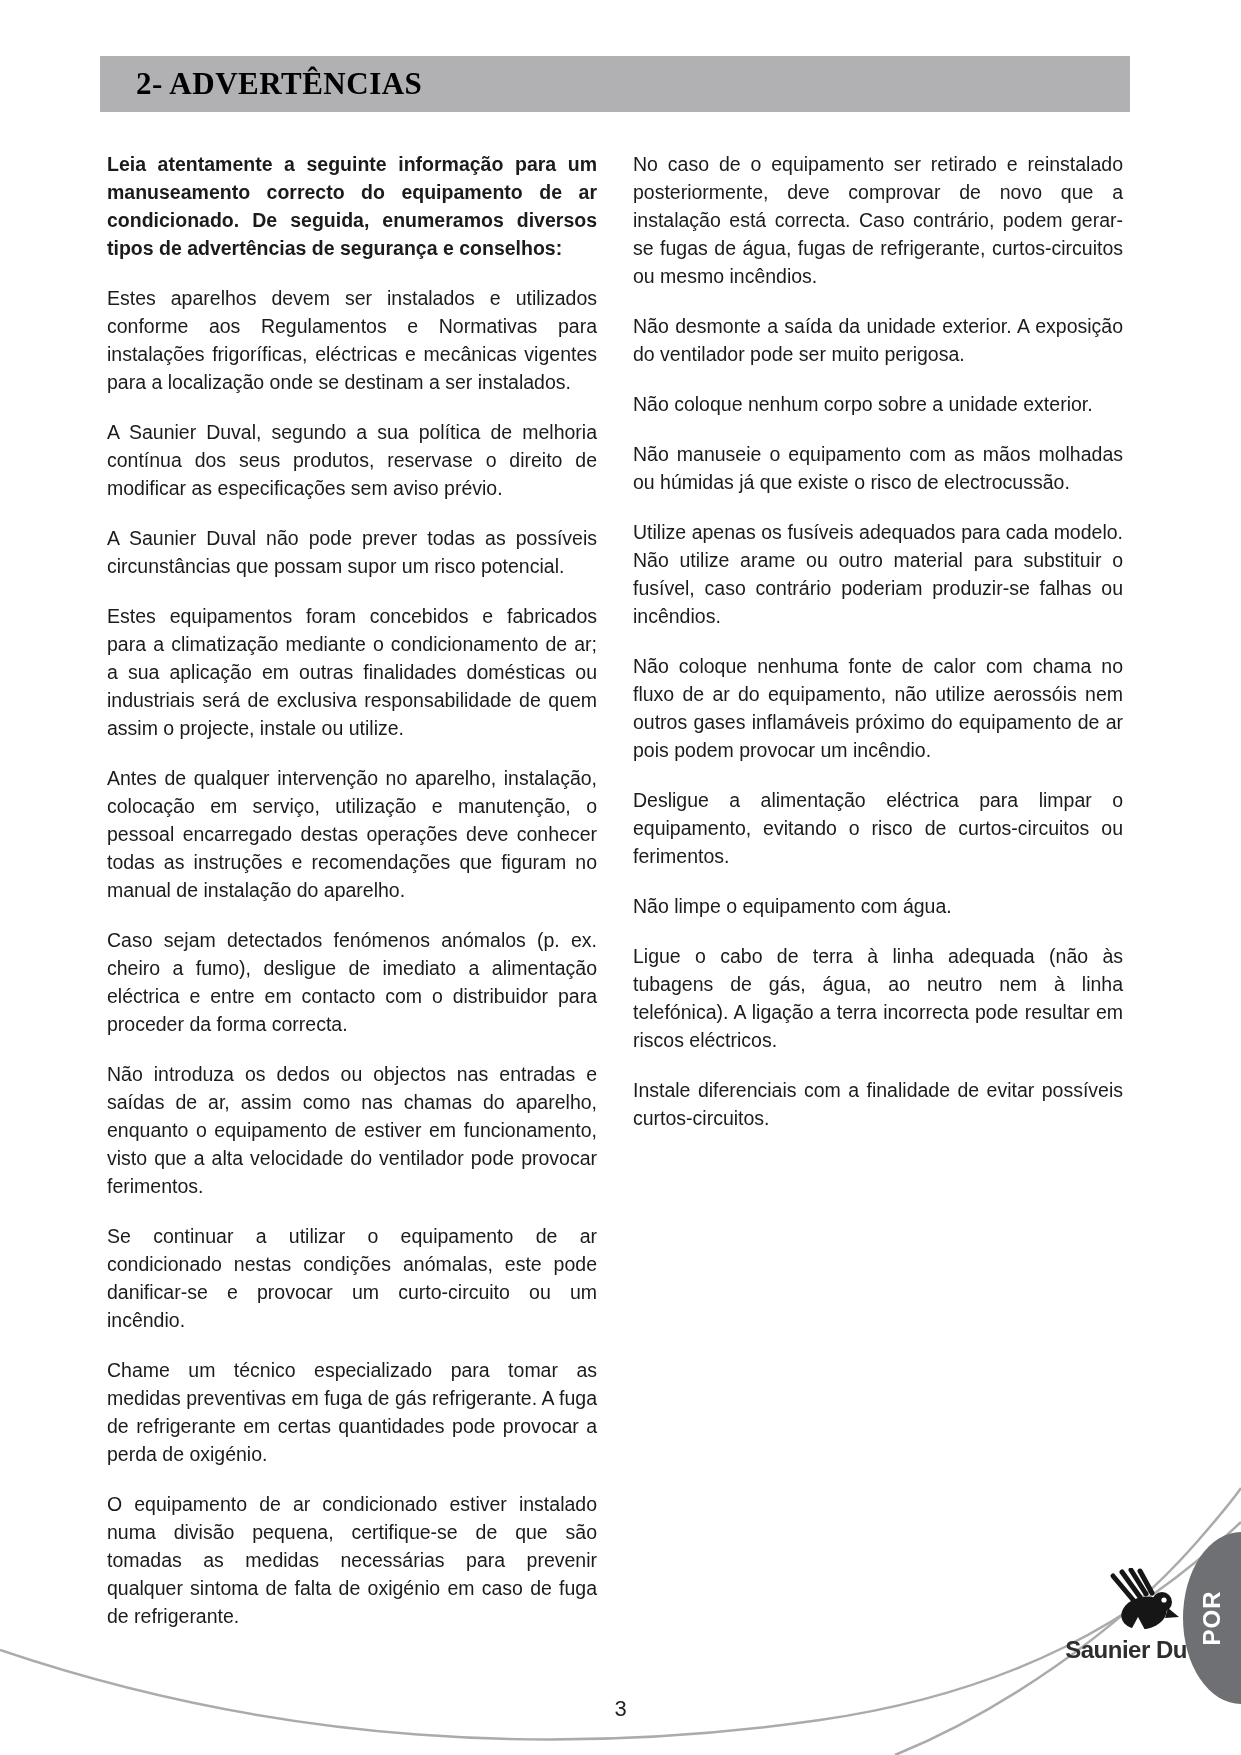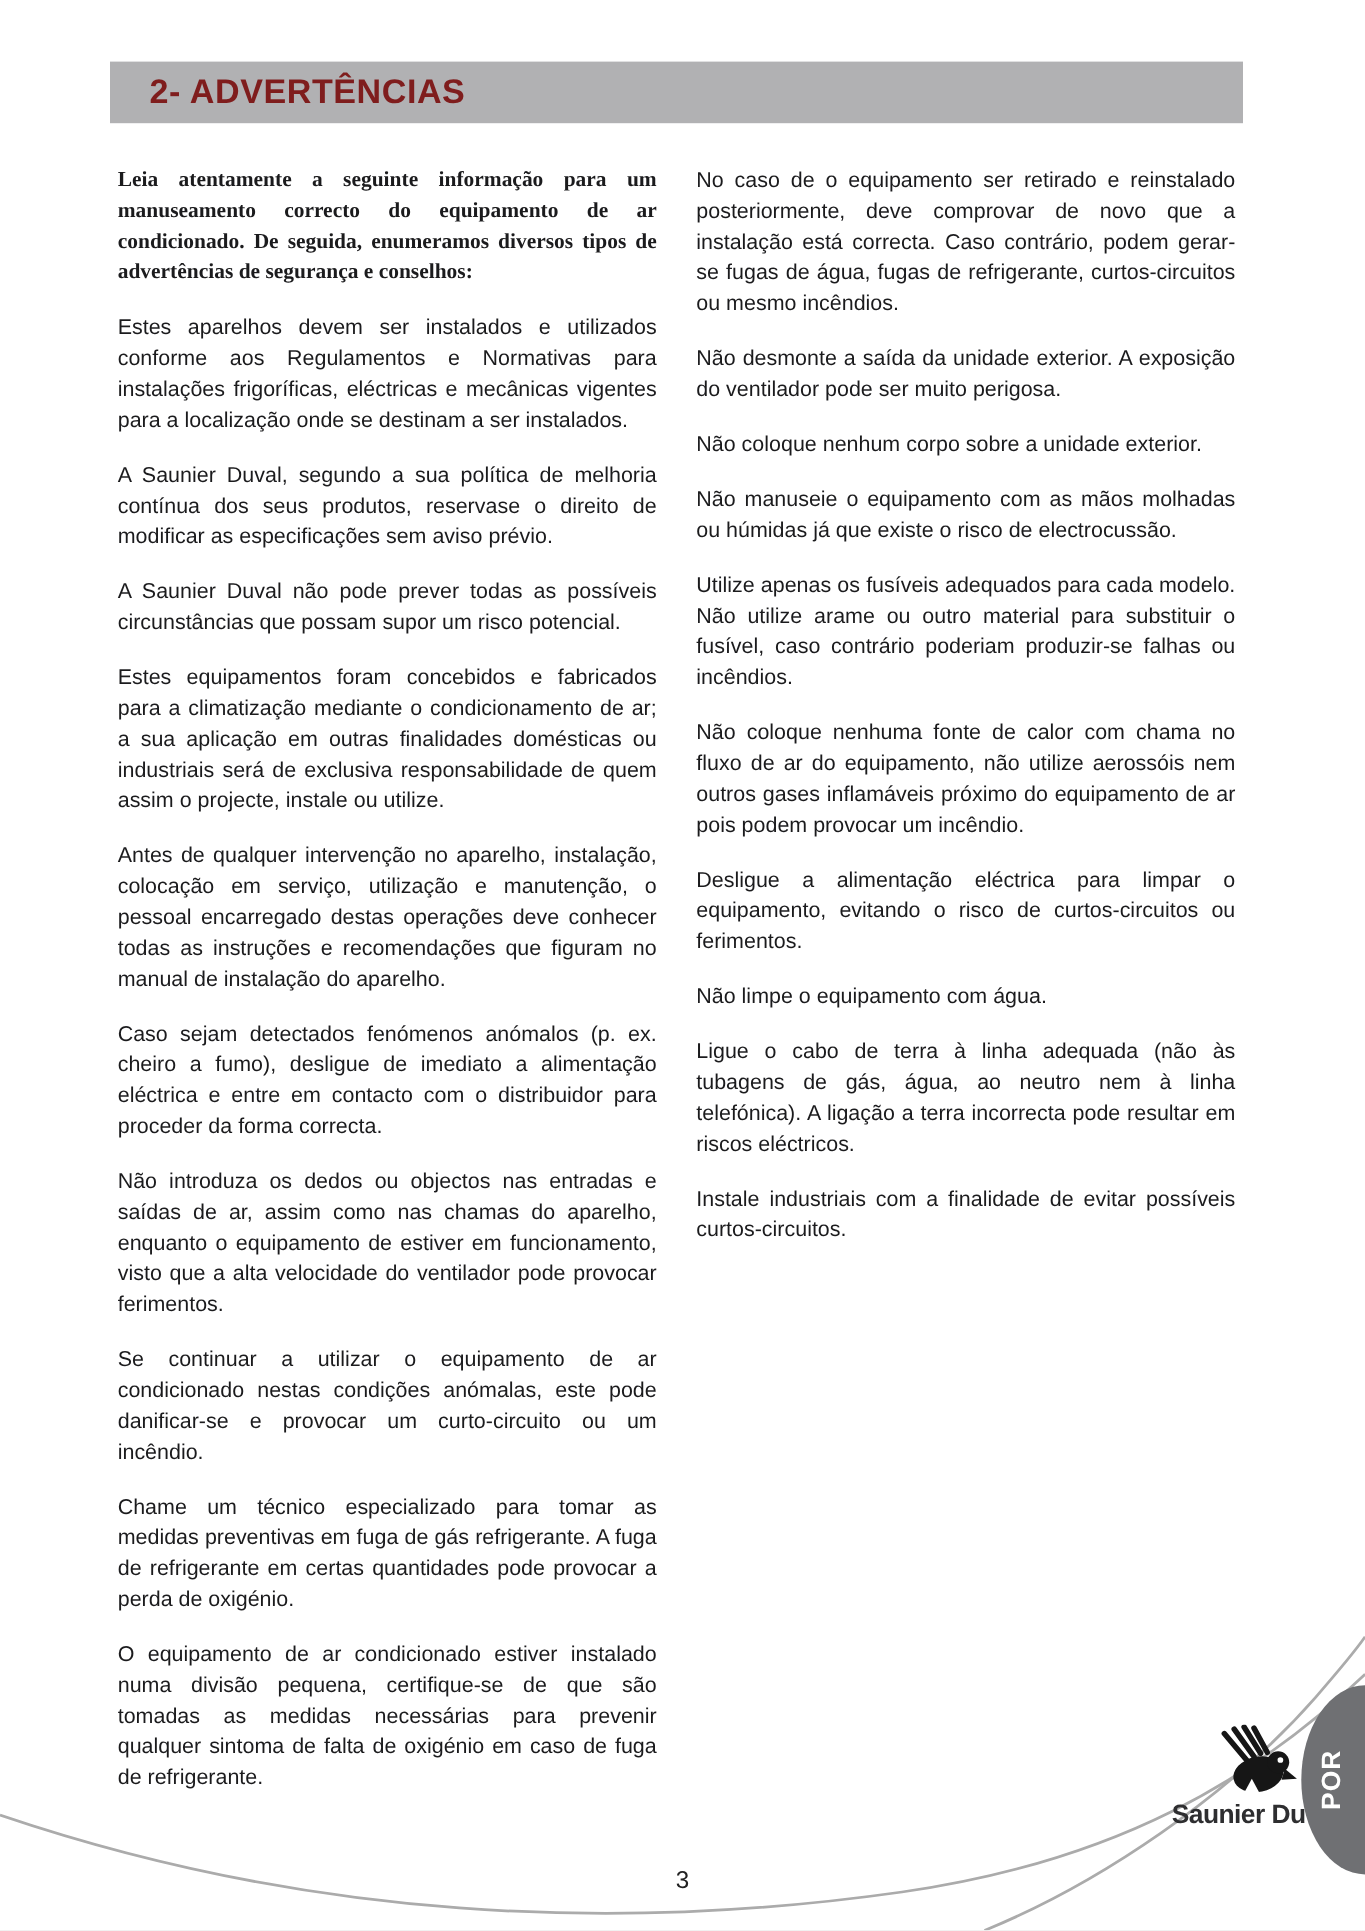"2- ADVERTÊNCIAS" .header-title { color: #7f1d1d -> #000000; font-family: none -> Liberation Serif, serif }
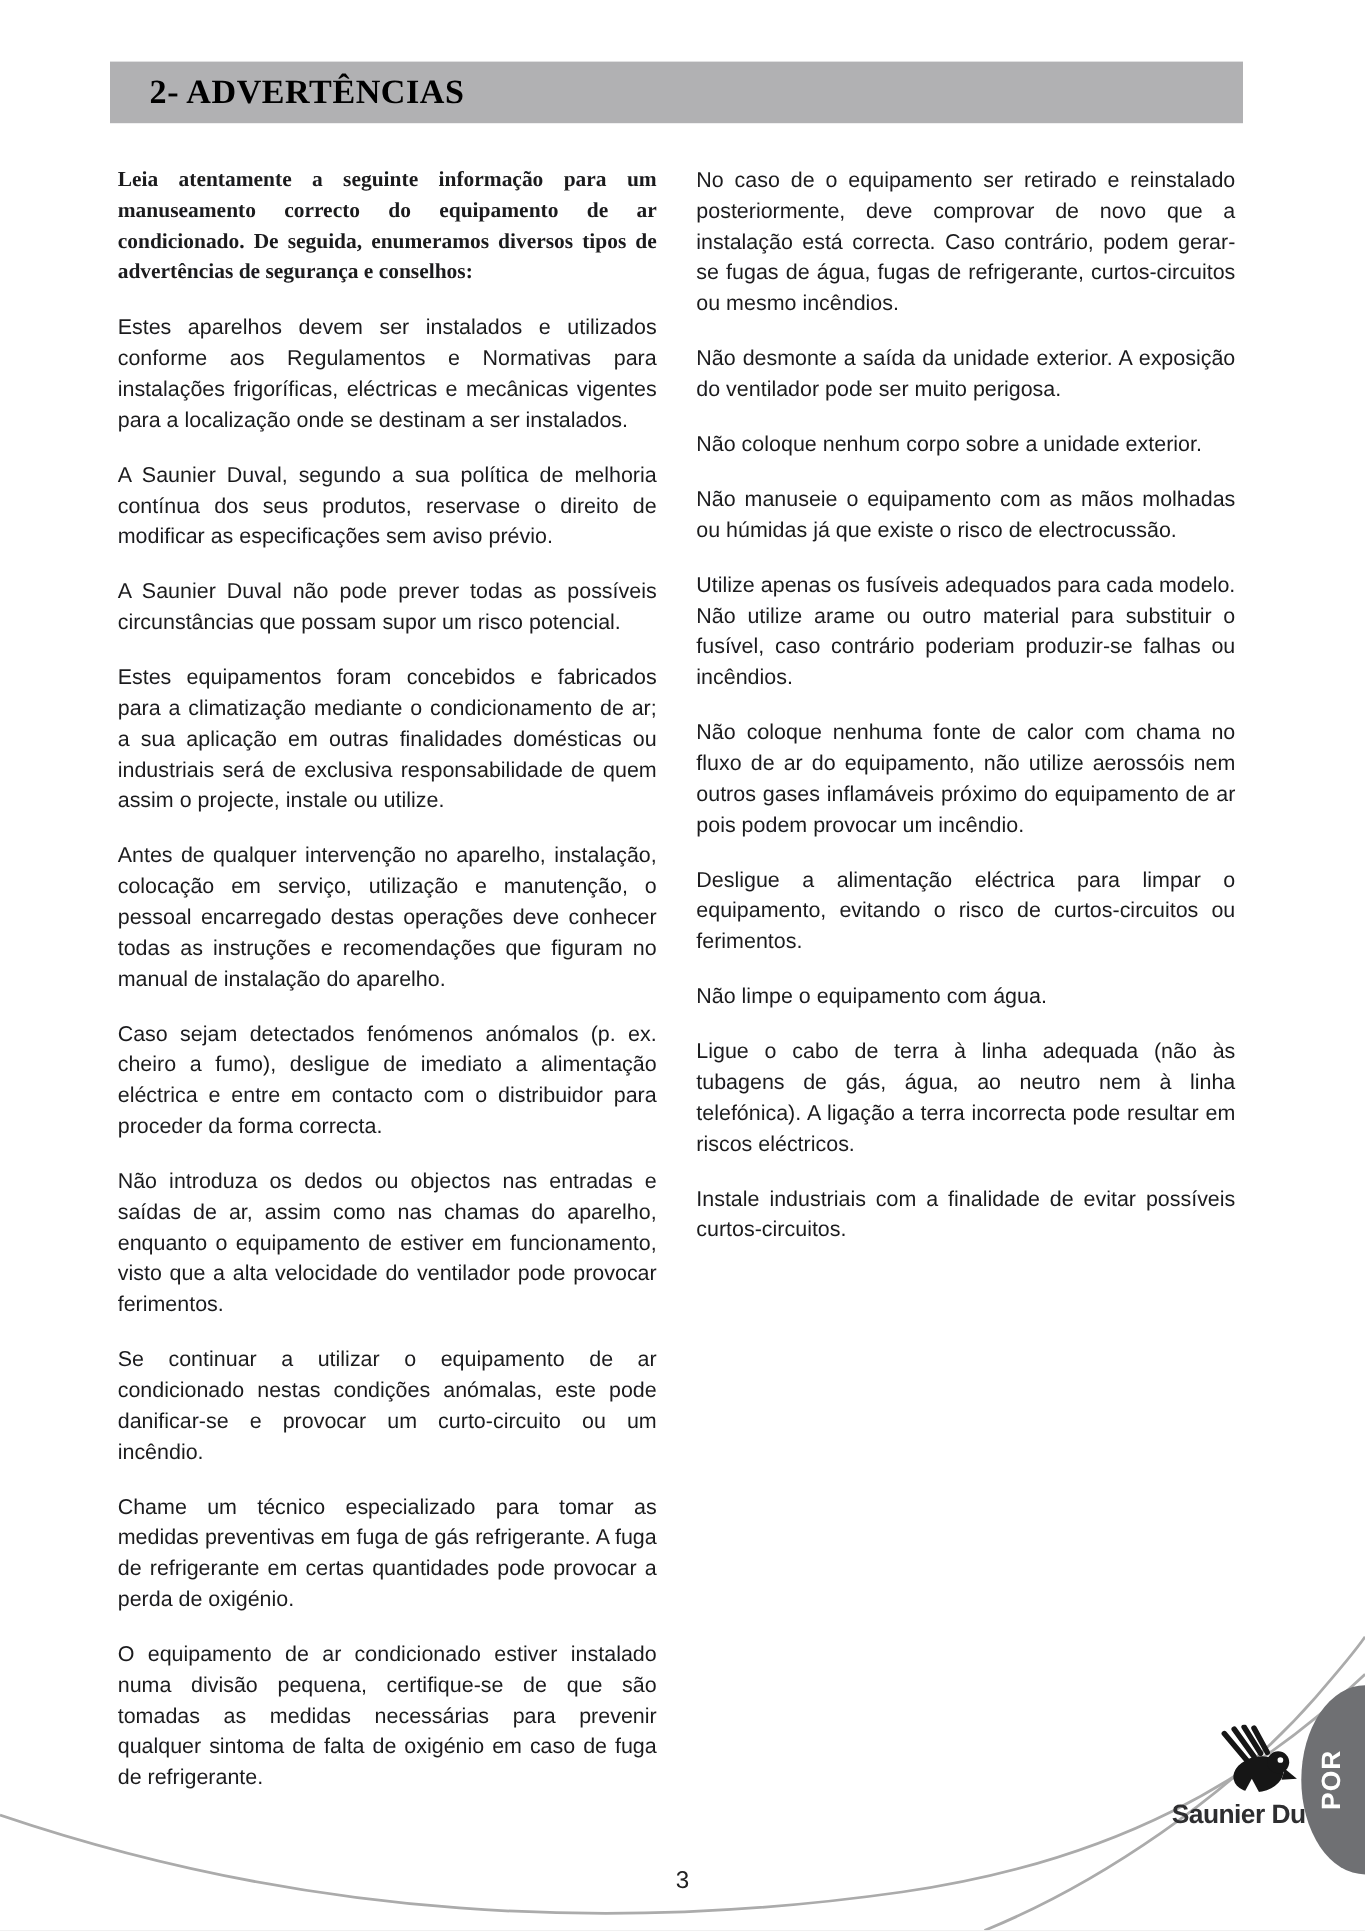"Leia atentamente a seguinte informação" .para.bold { font-family: Liberation Serif, serif -> none }
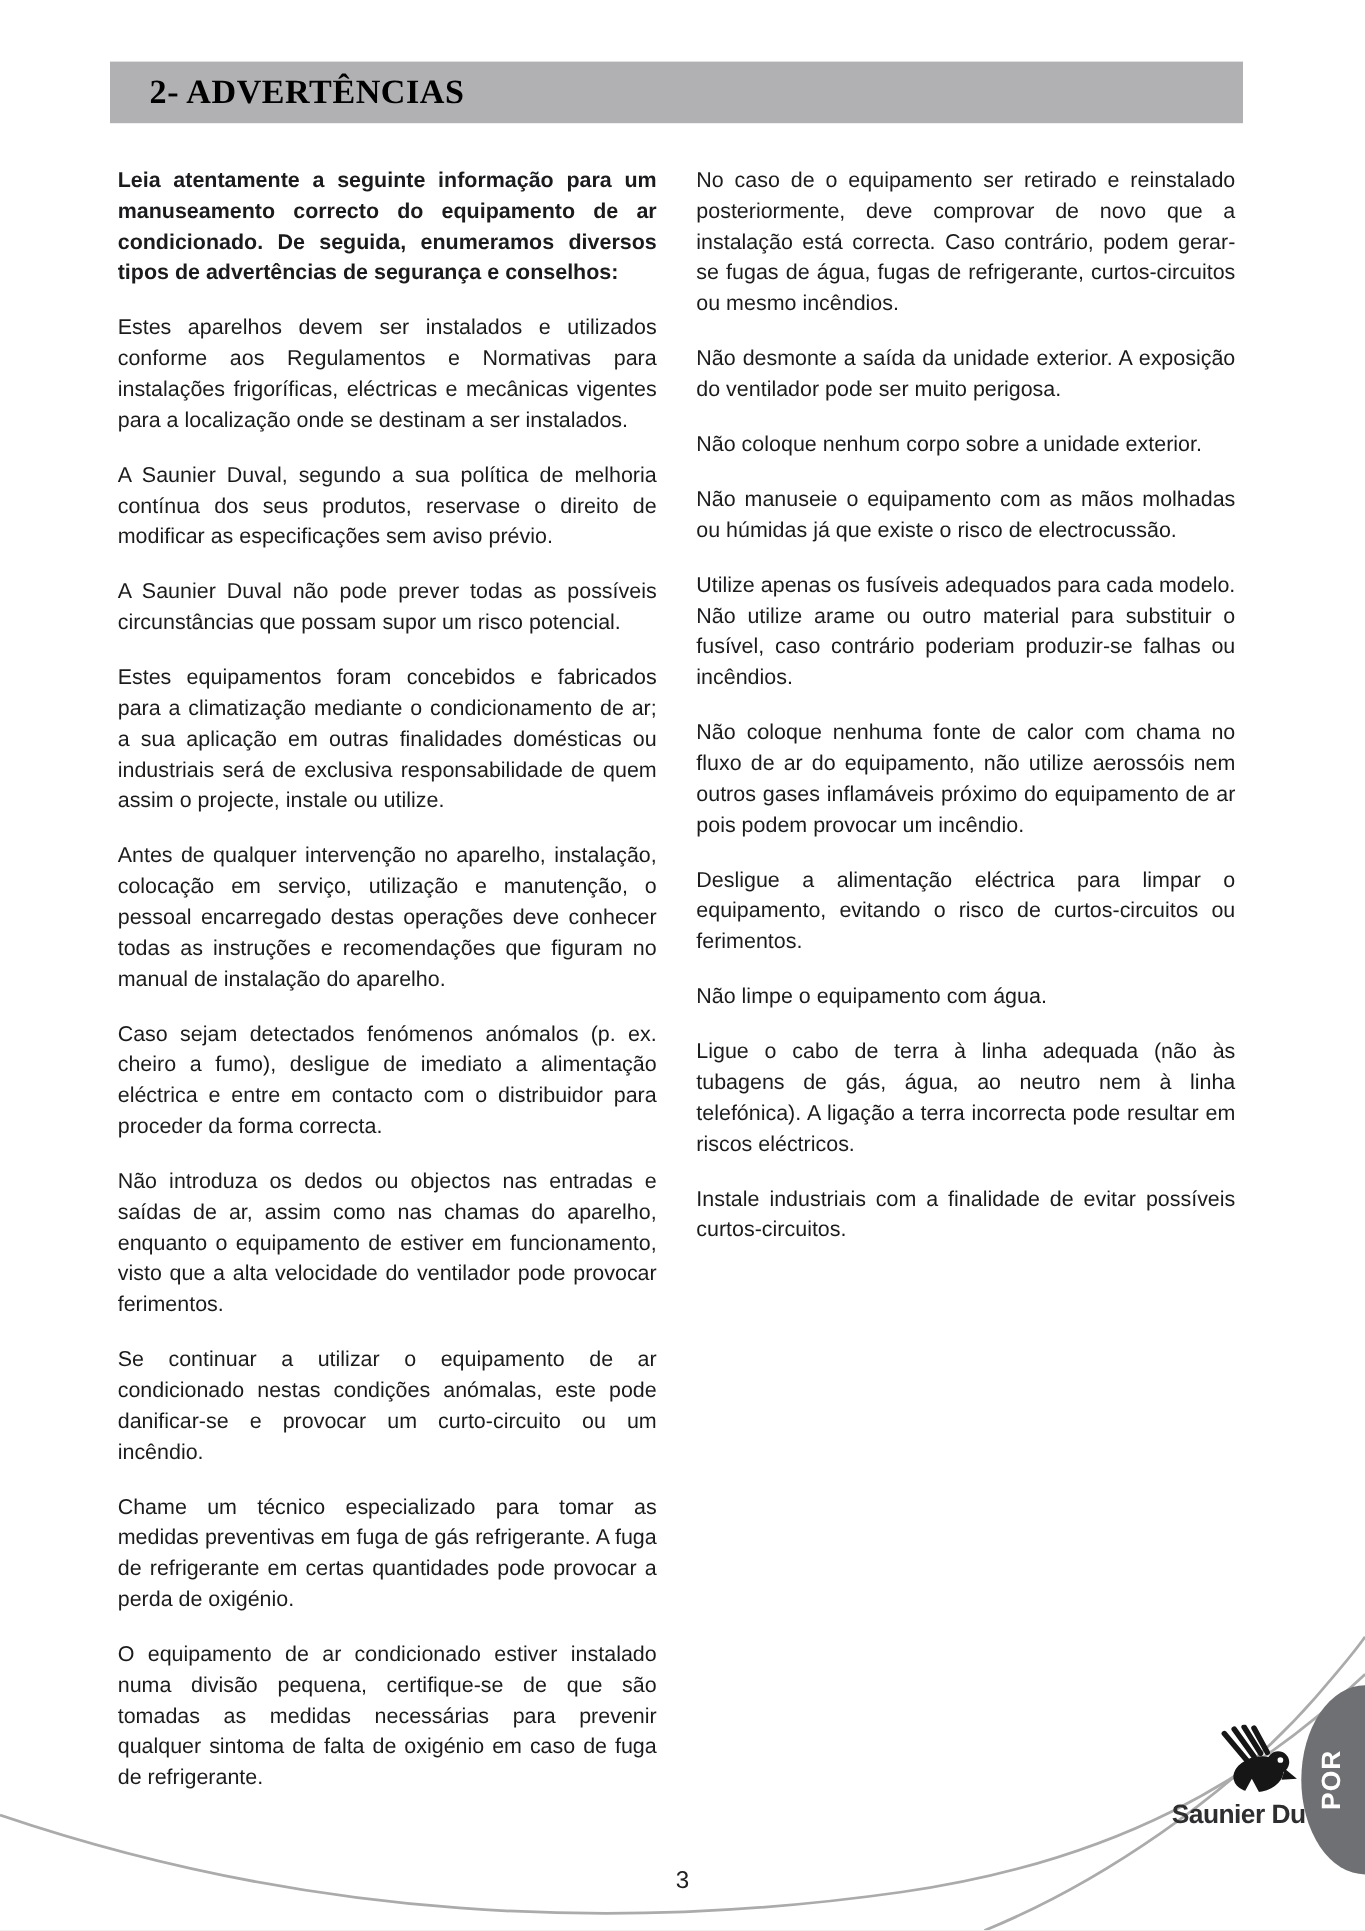"Instale industriais com a finalidade" p.para { text: industriais -> diferenciais }
